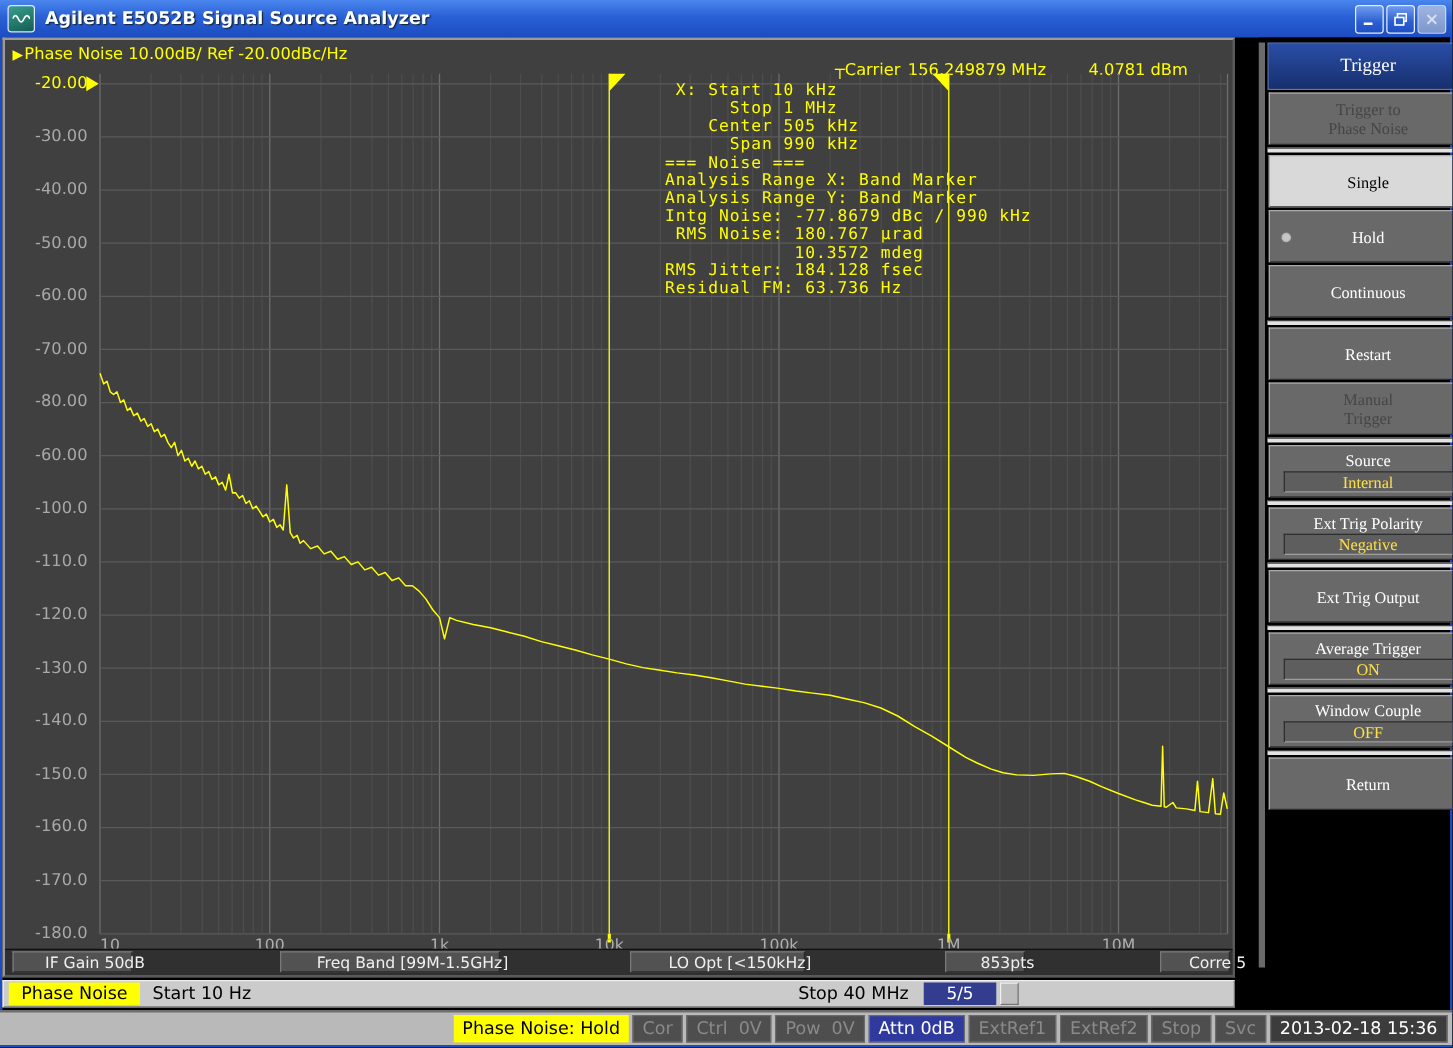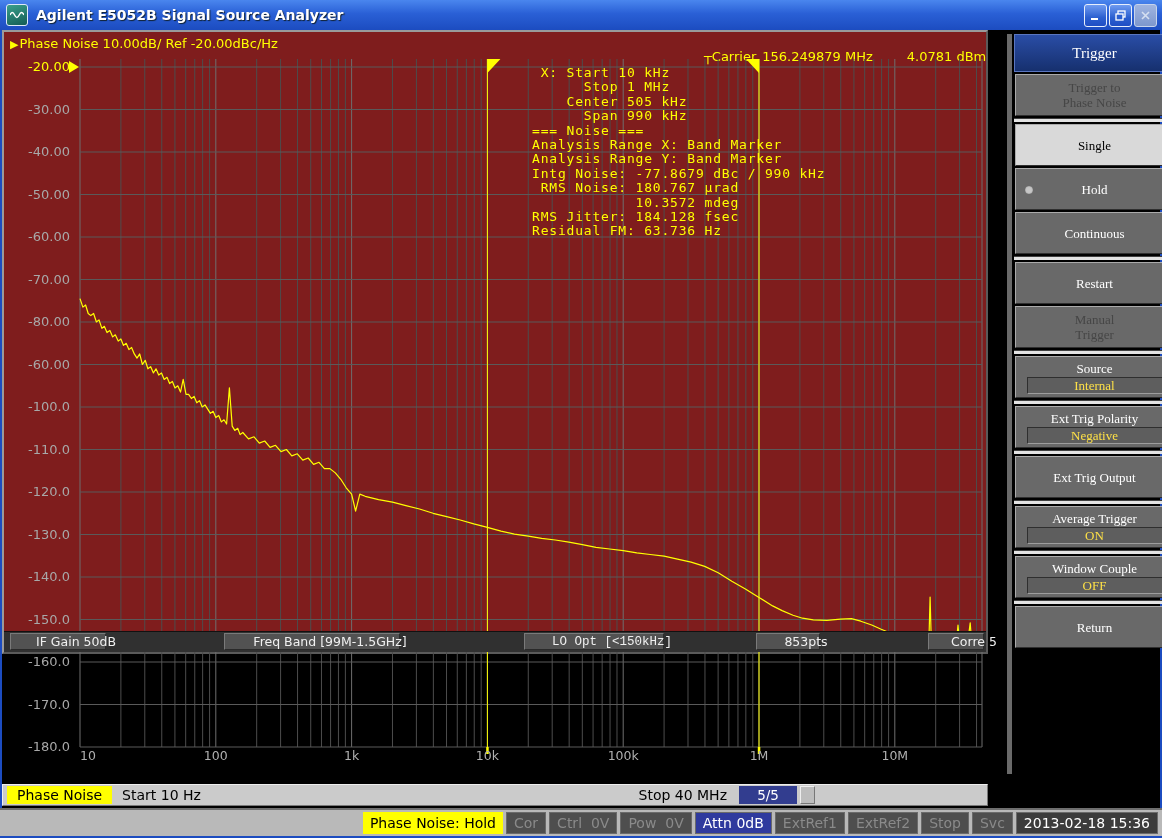"▶Phase Noise 10.00dB/ Ref -20.00dBc/Hz" #display-frame { background: #7f1d1d -> #404040; height: 624px -> 752px }
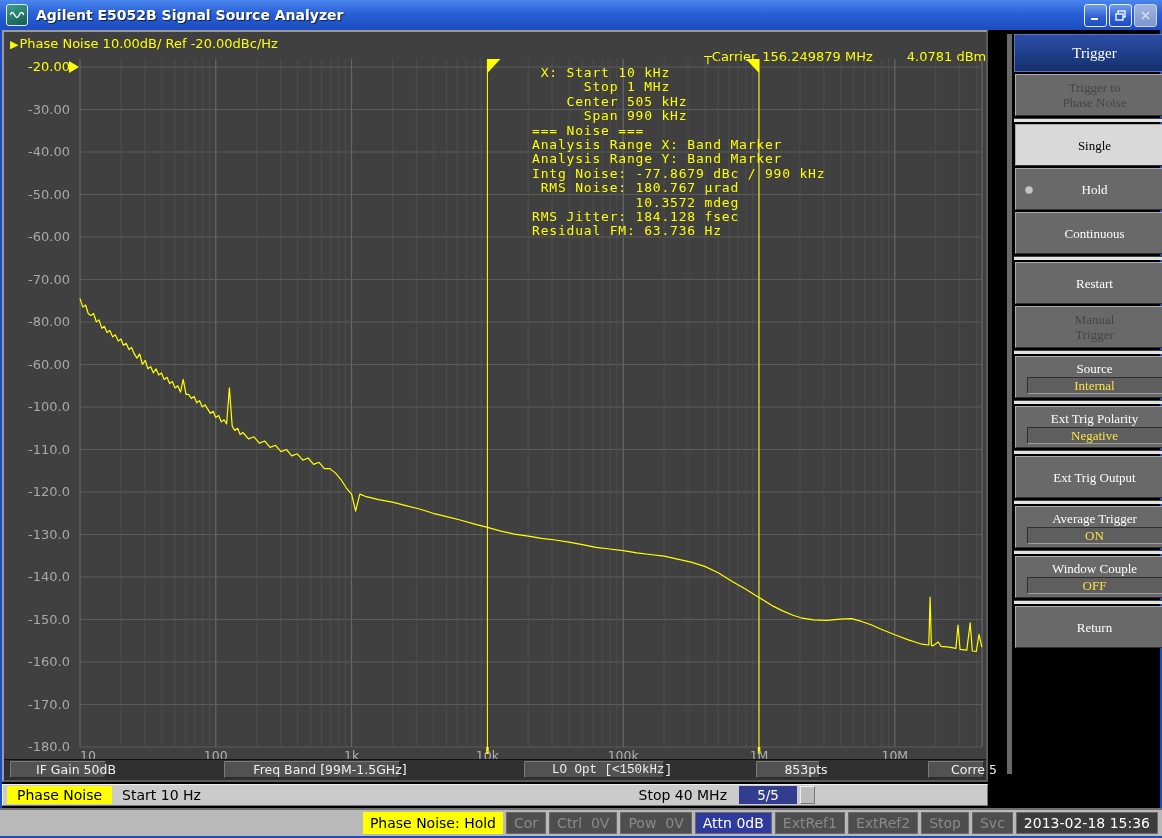"┬Carrier 156.249879 MHz 4.0781 dBm" #carrier-readout { left: 700px -> 664px }
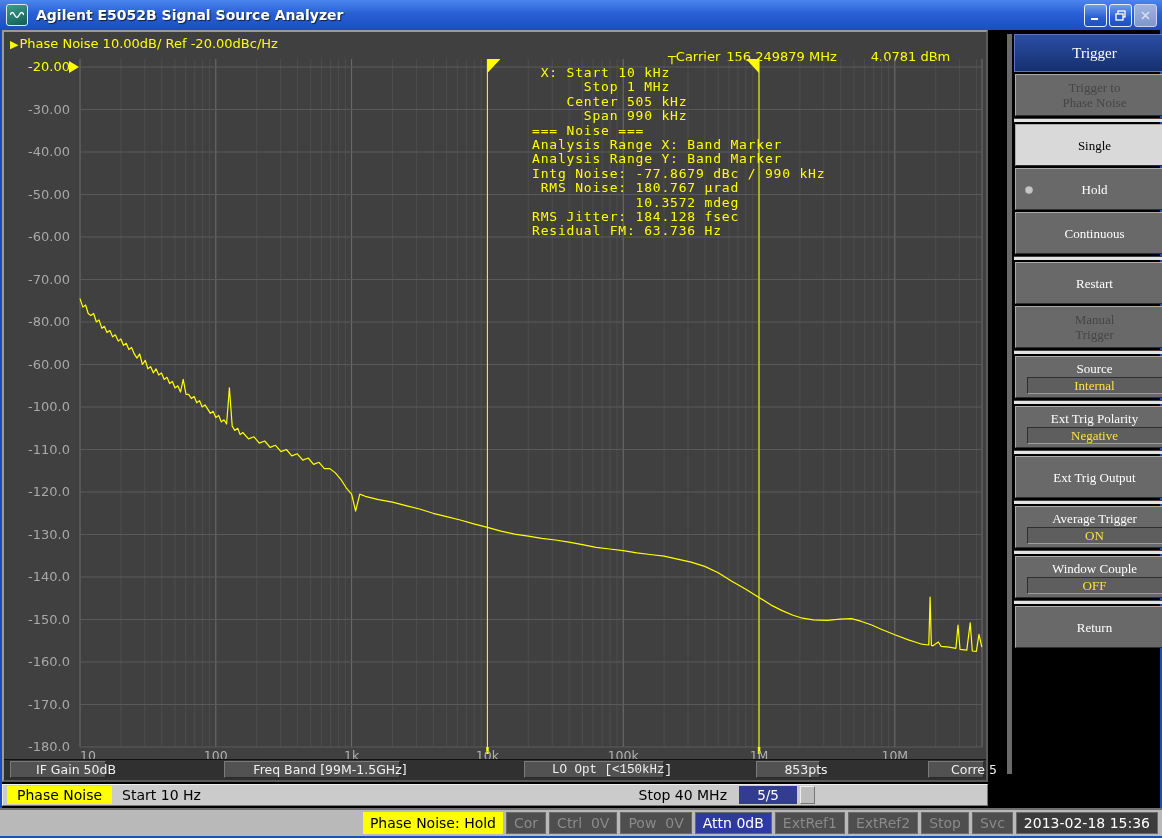"LO Opt [<150kHz]" div.meas-seg { font-family: Liberation Mono, monospace -> none; left: 520px -> 500px }
